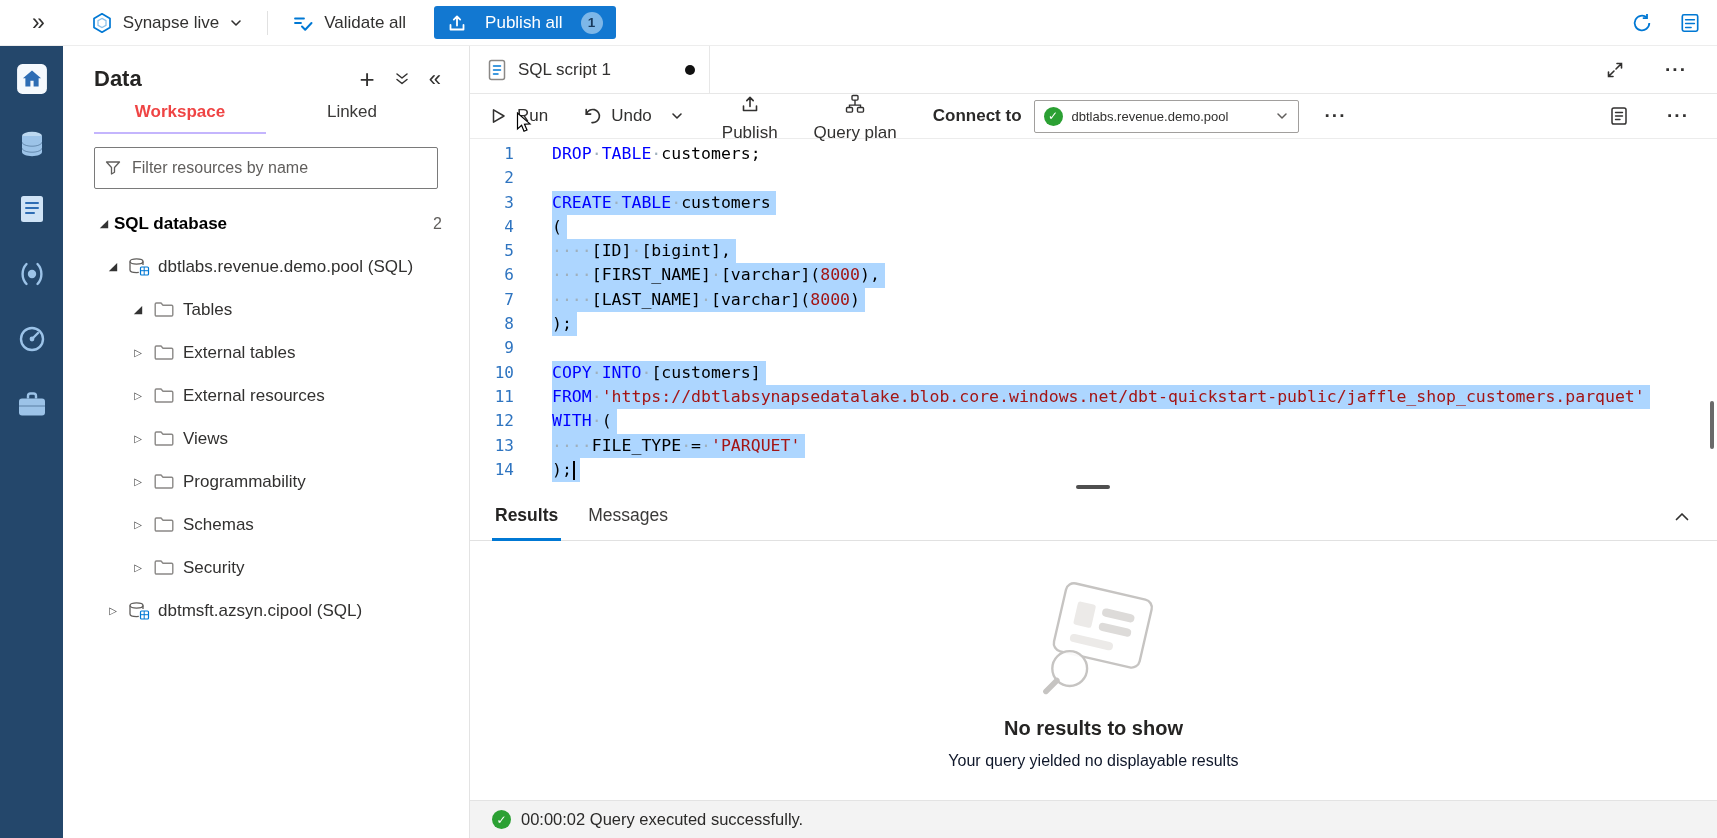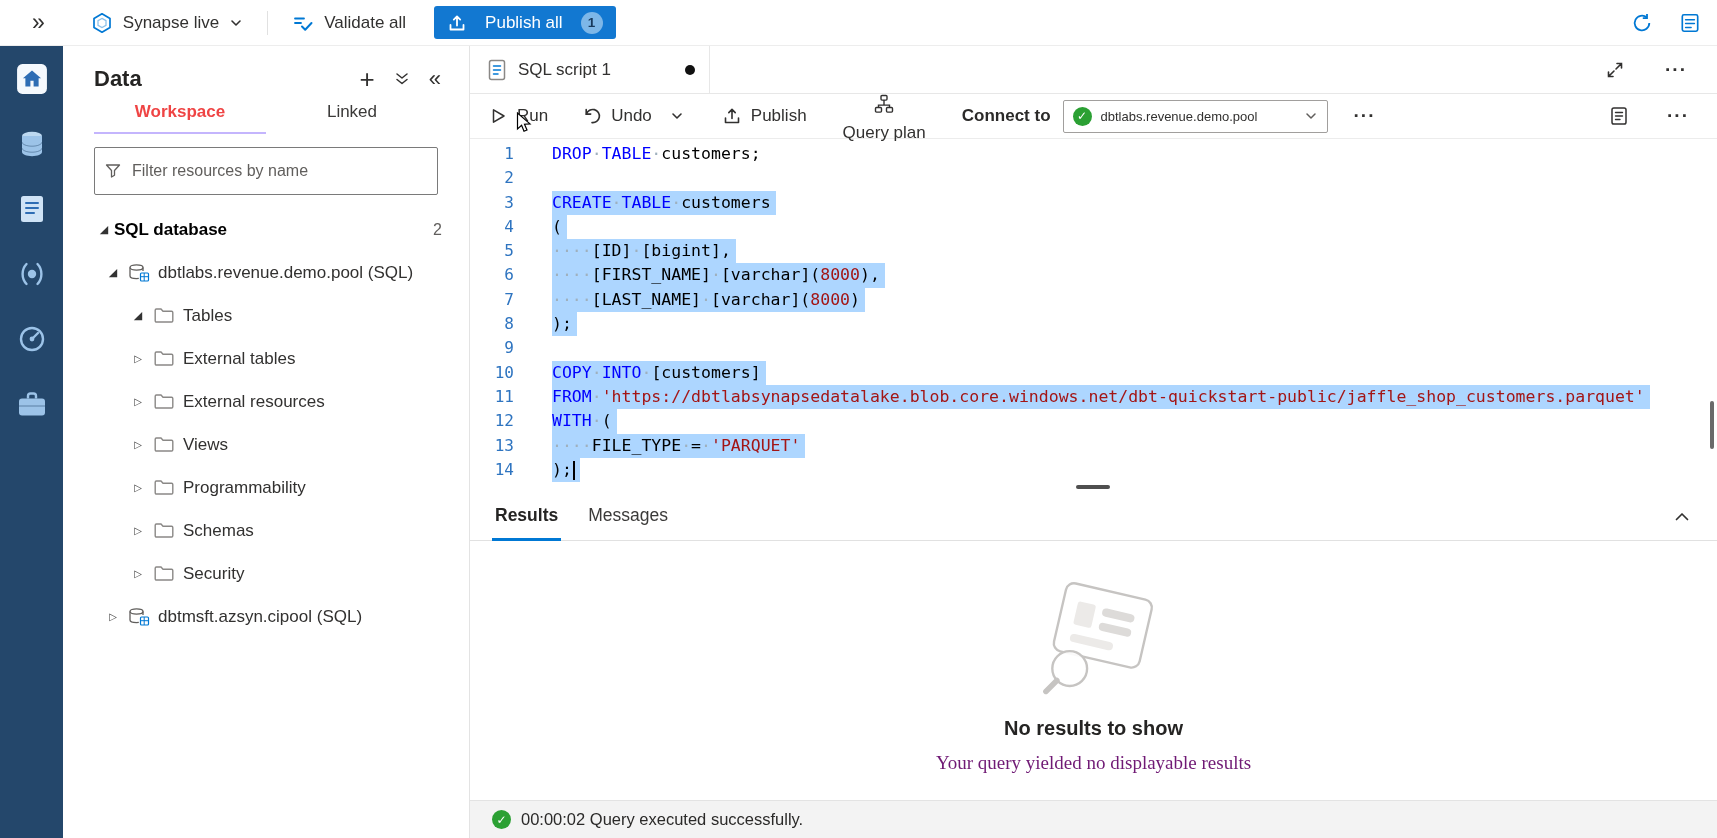"Publish" div.tb-btn { flex-direction: none -> column }
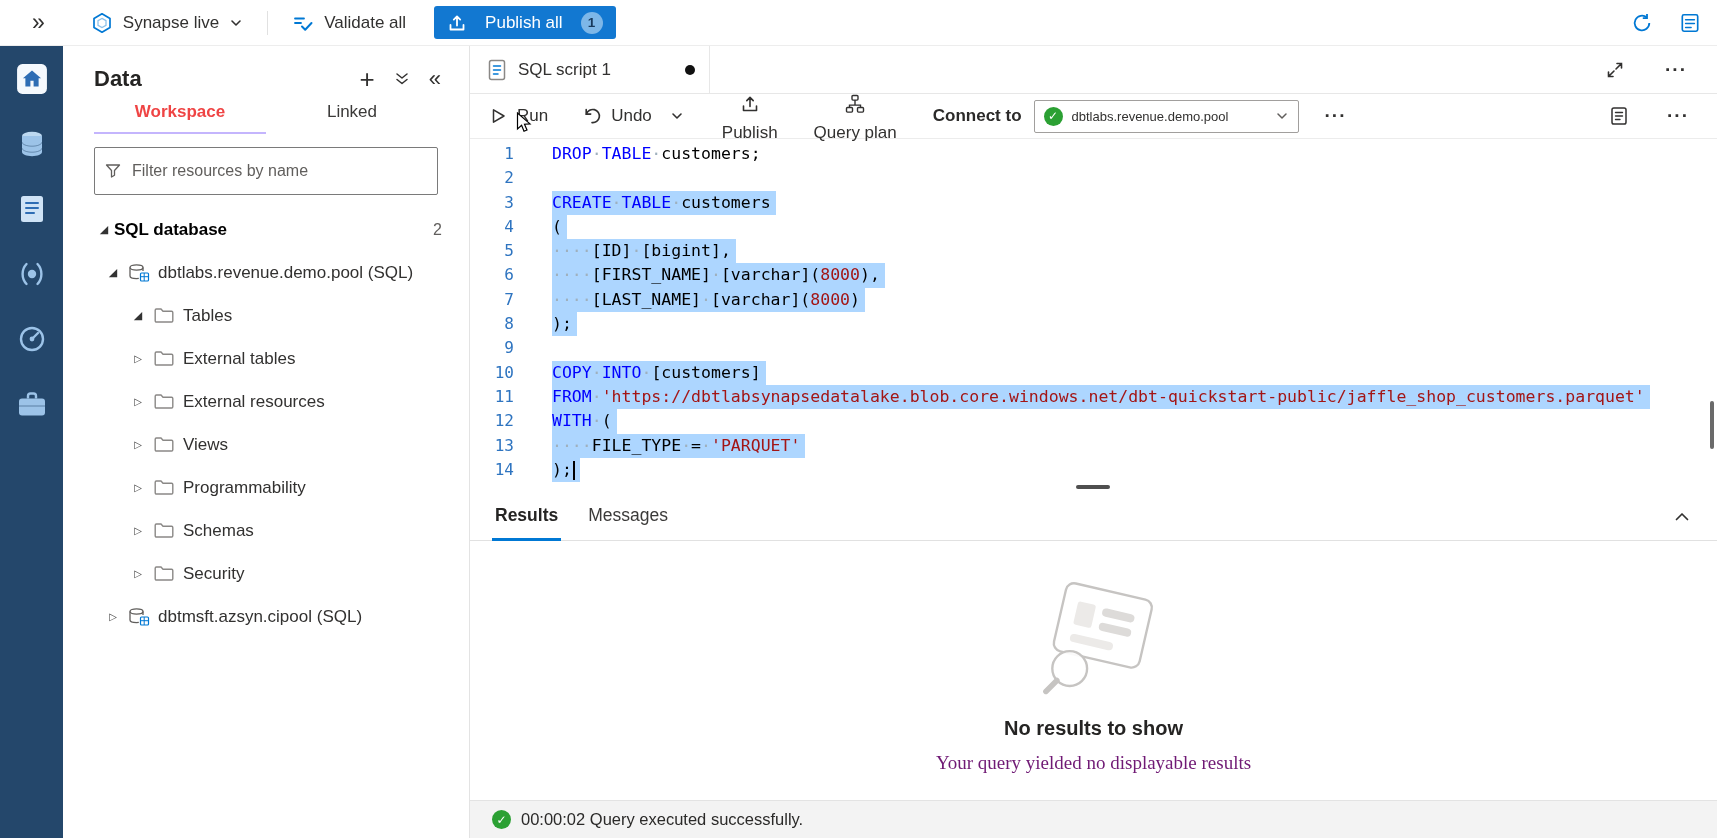"Filter resources by name" .dp-filter { height: 48px -> 42px }
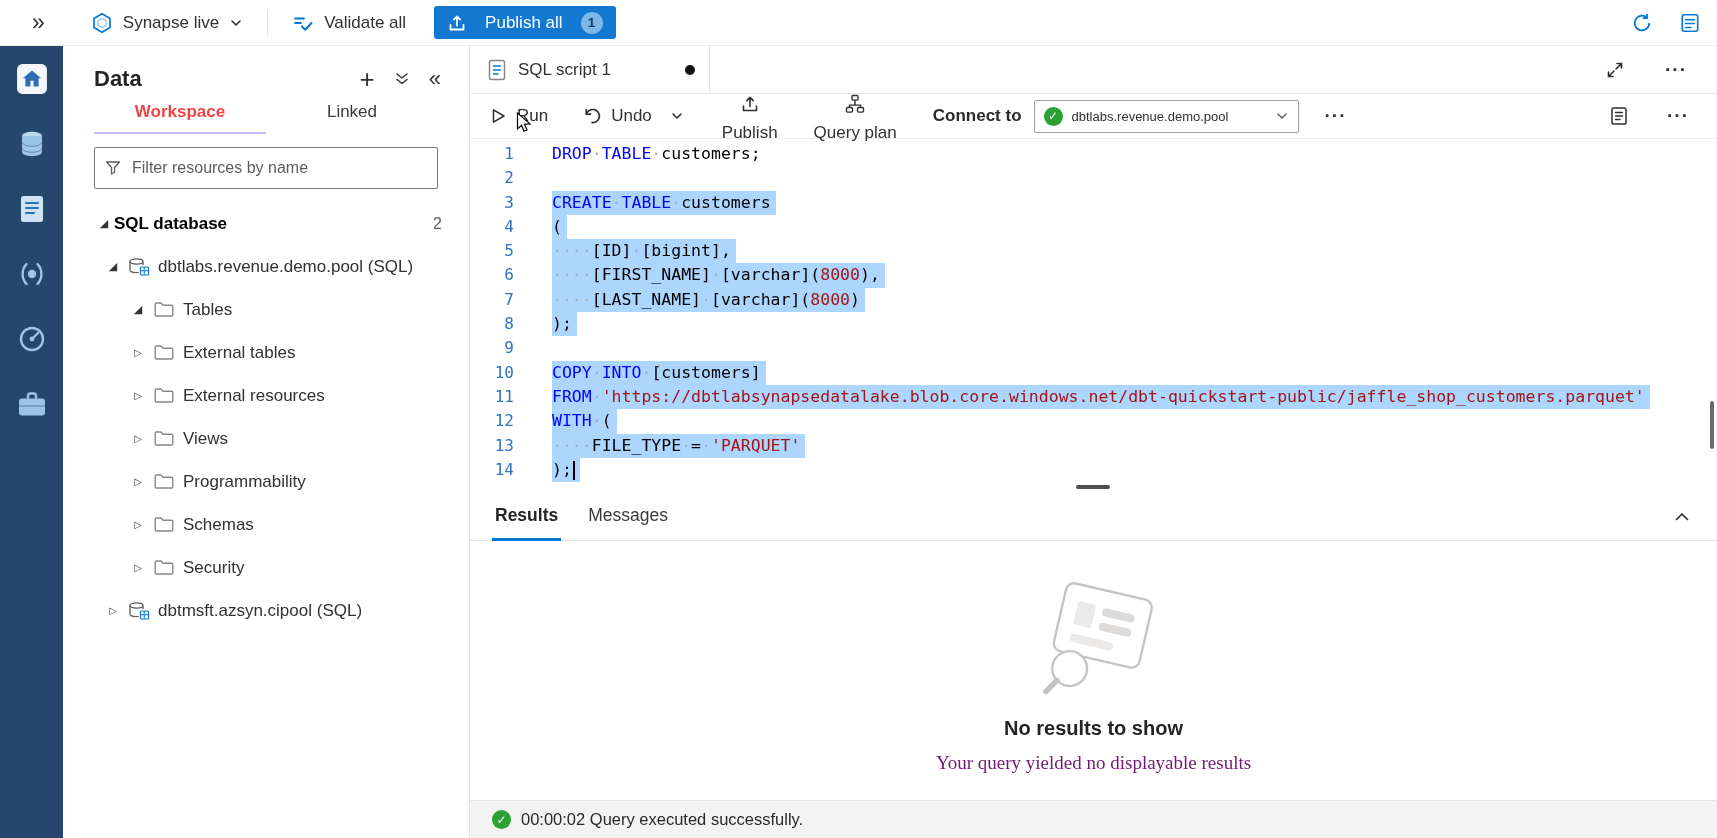"Your query yielded no displayable" .empty-sub { color: #701a75 -> #0f172a; font-family: Liberation Serif, serif -> none; font-size: 19px -> 16px }
